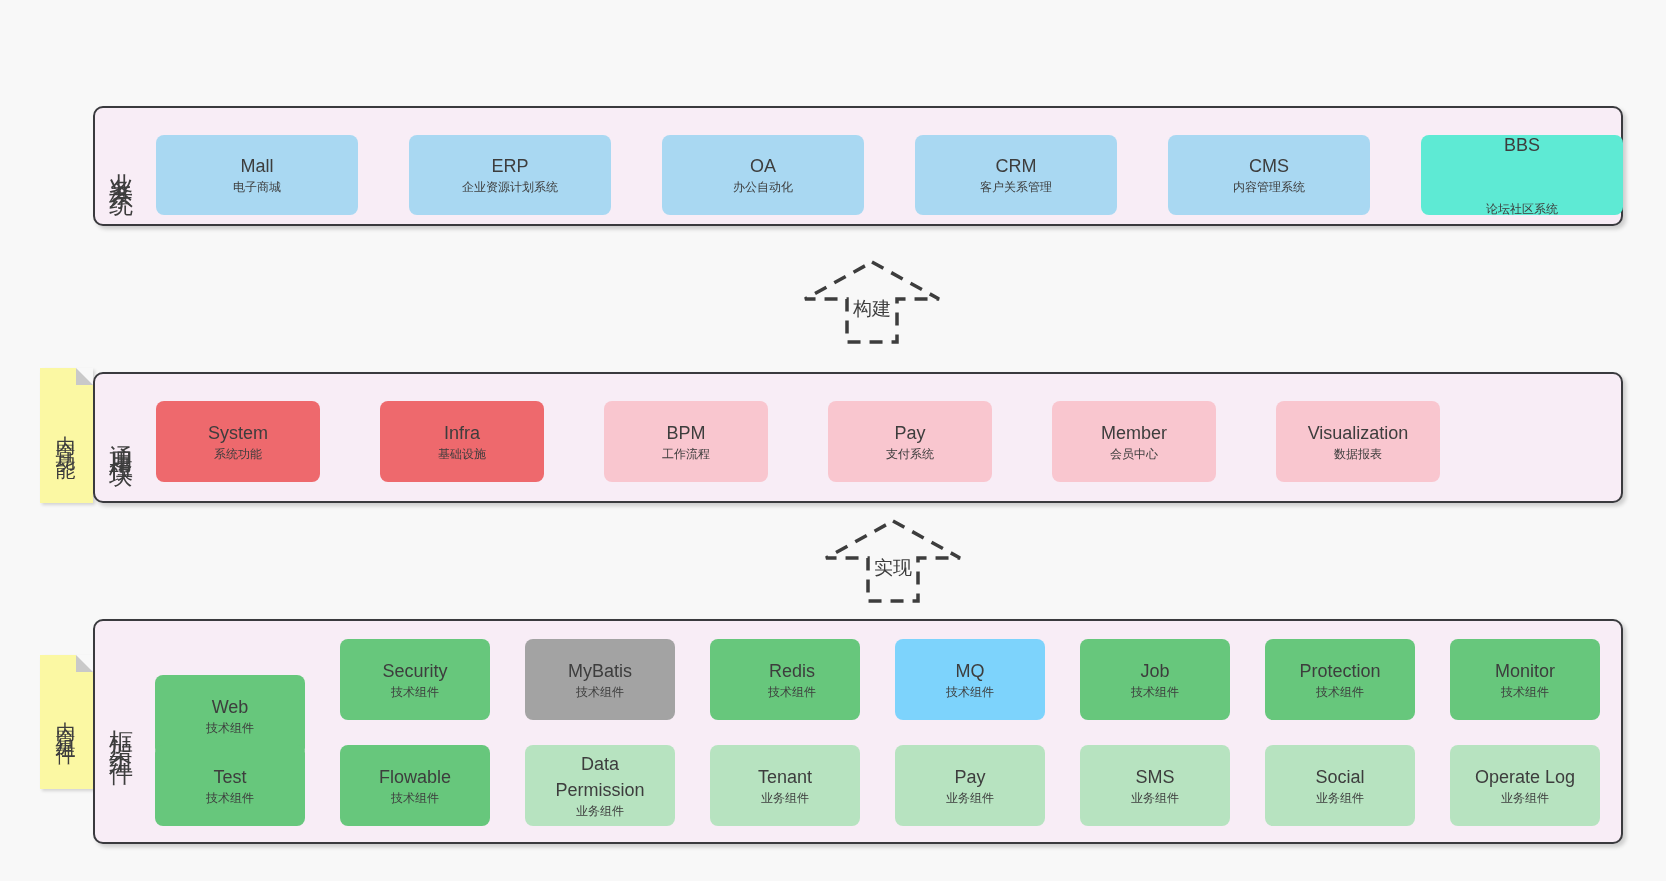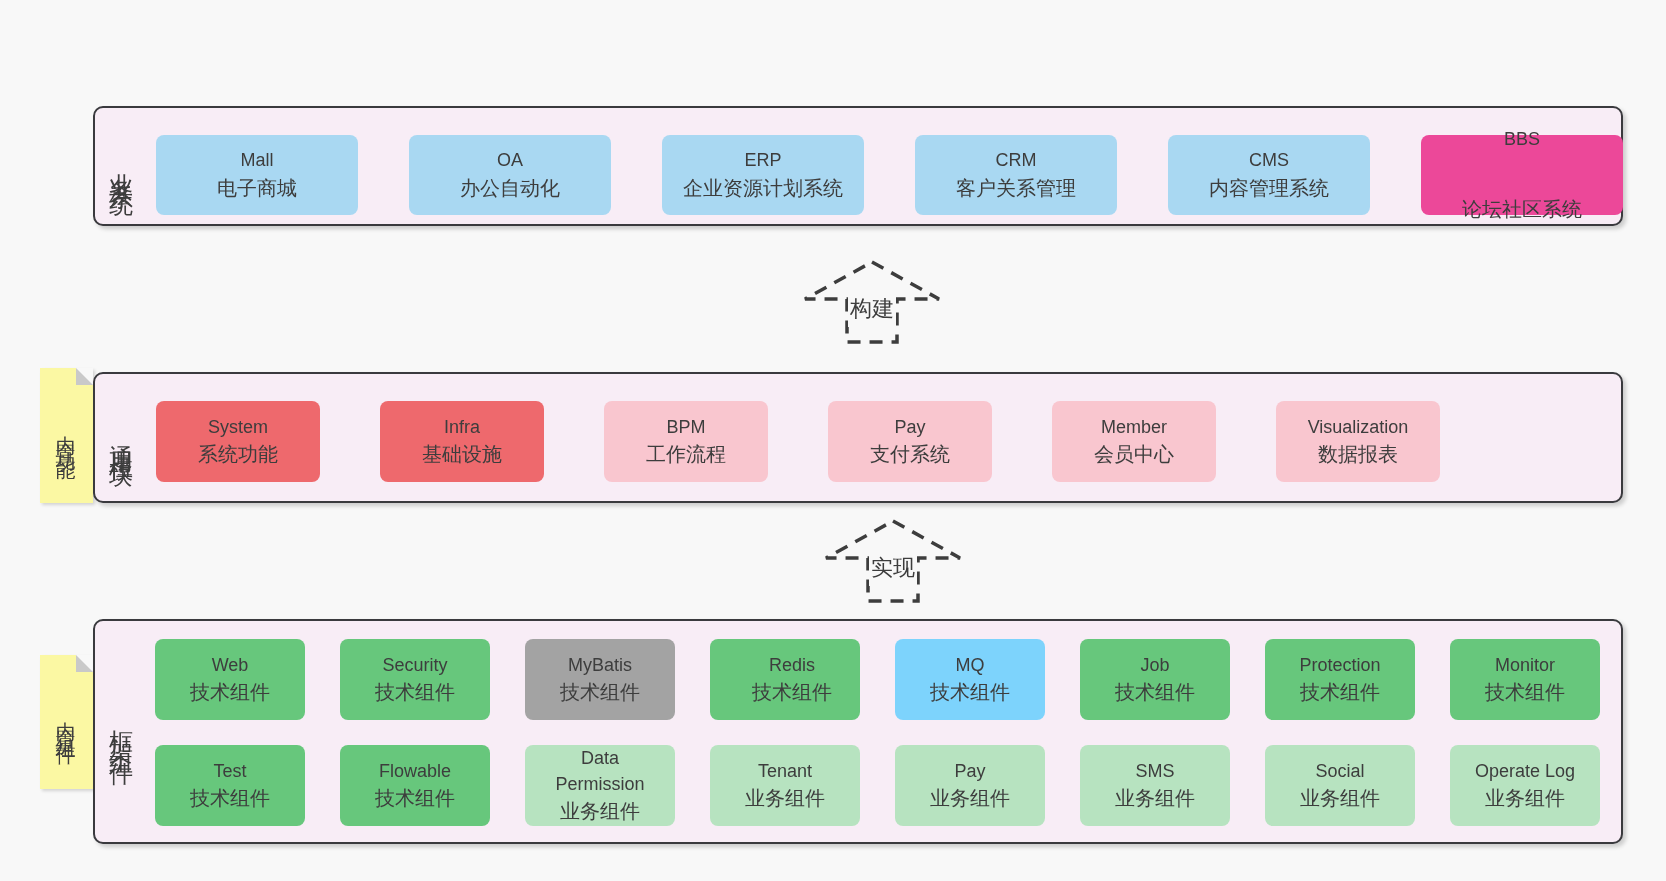"BBS" div.box { background: #ec4899 -> #5eead4 }
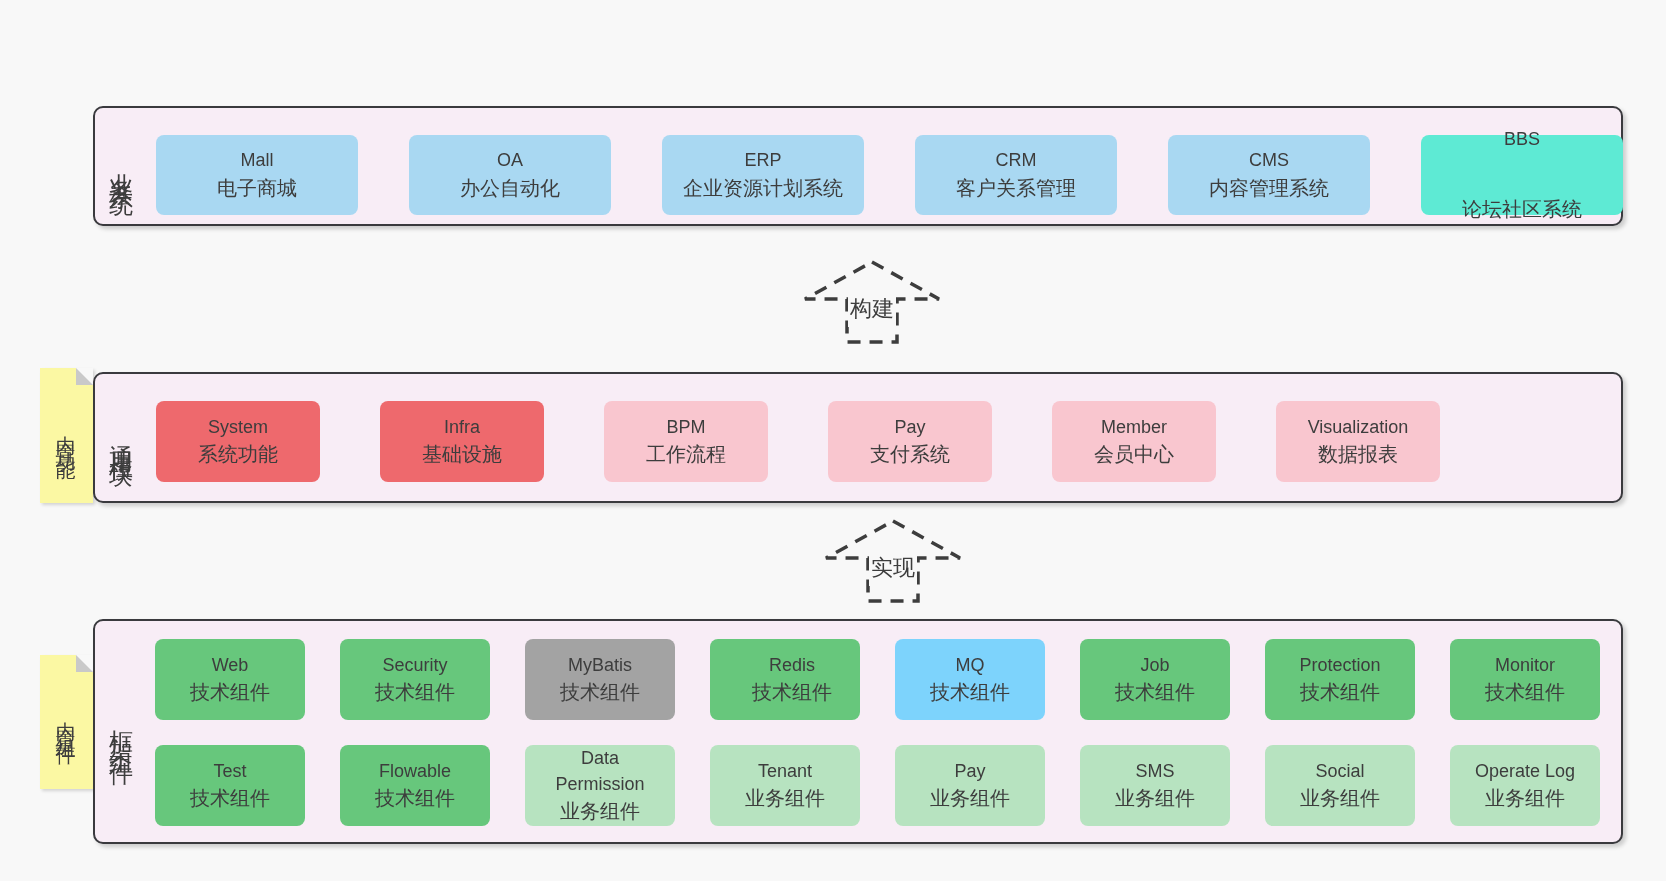"OA" div.box { order: before "ERP" -> after "ERP" }
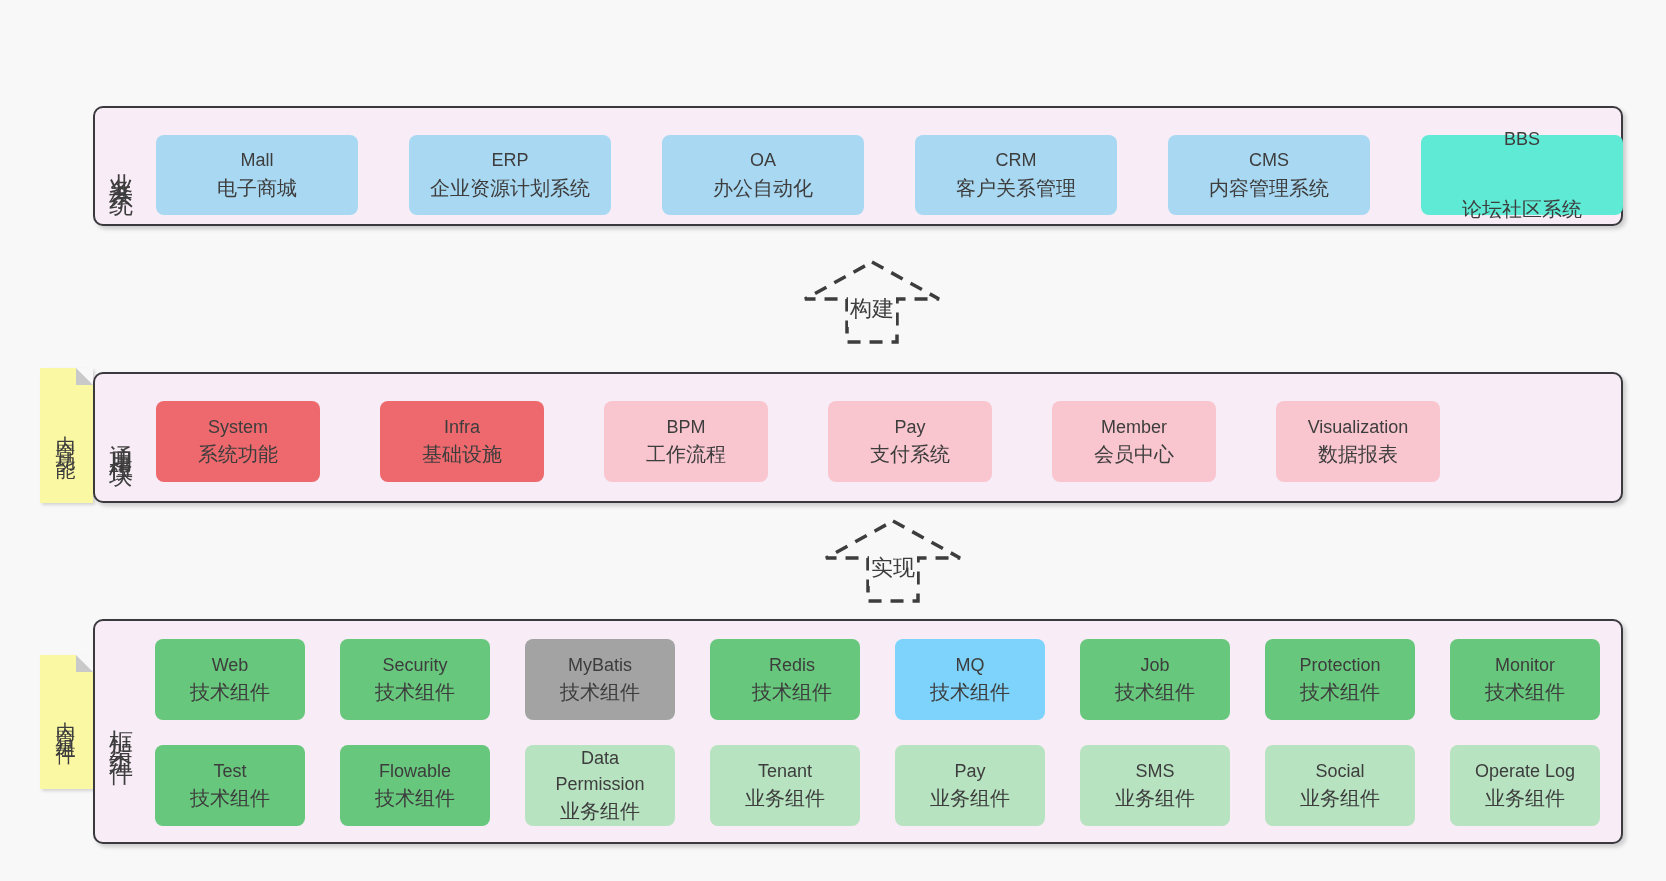"电子商城" .box-desc { font-size: 20px -> 12px }
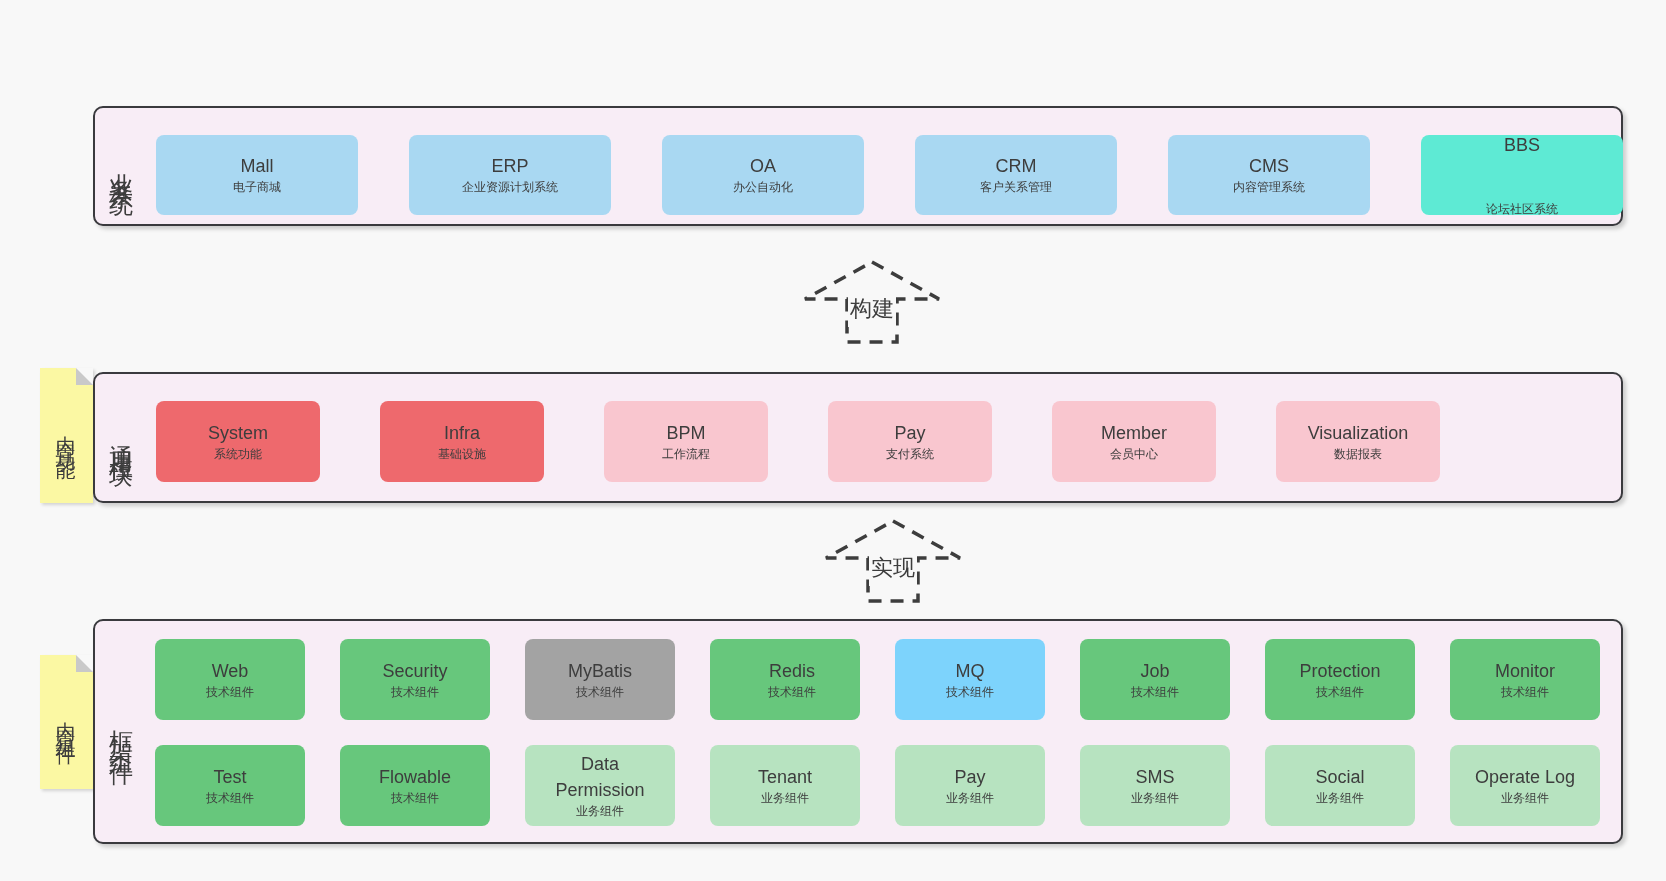"构建" .arrow-label { font-size: 22px -> 19px }
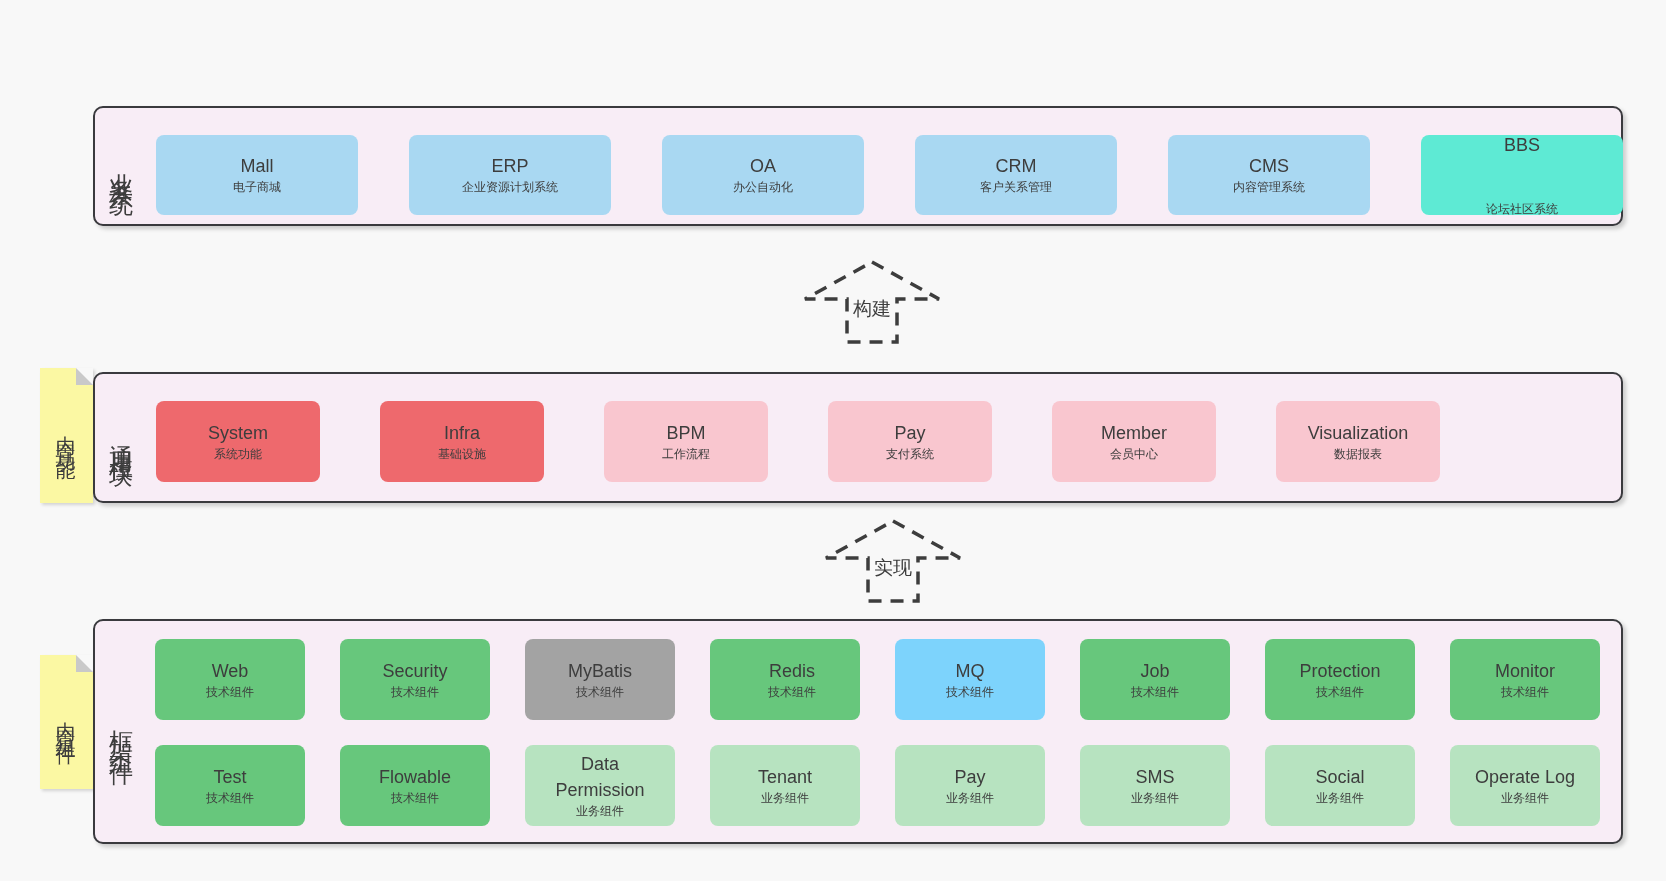"Web" div.box { margin-top: none -> 36px }
